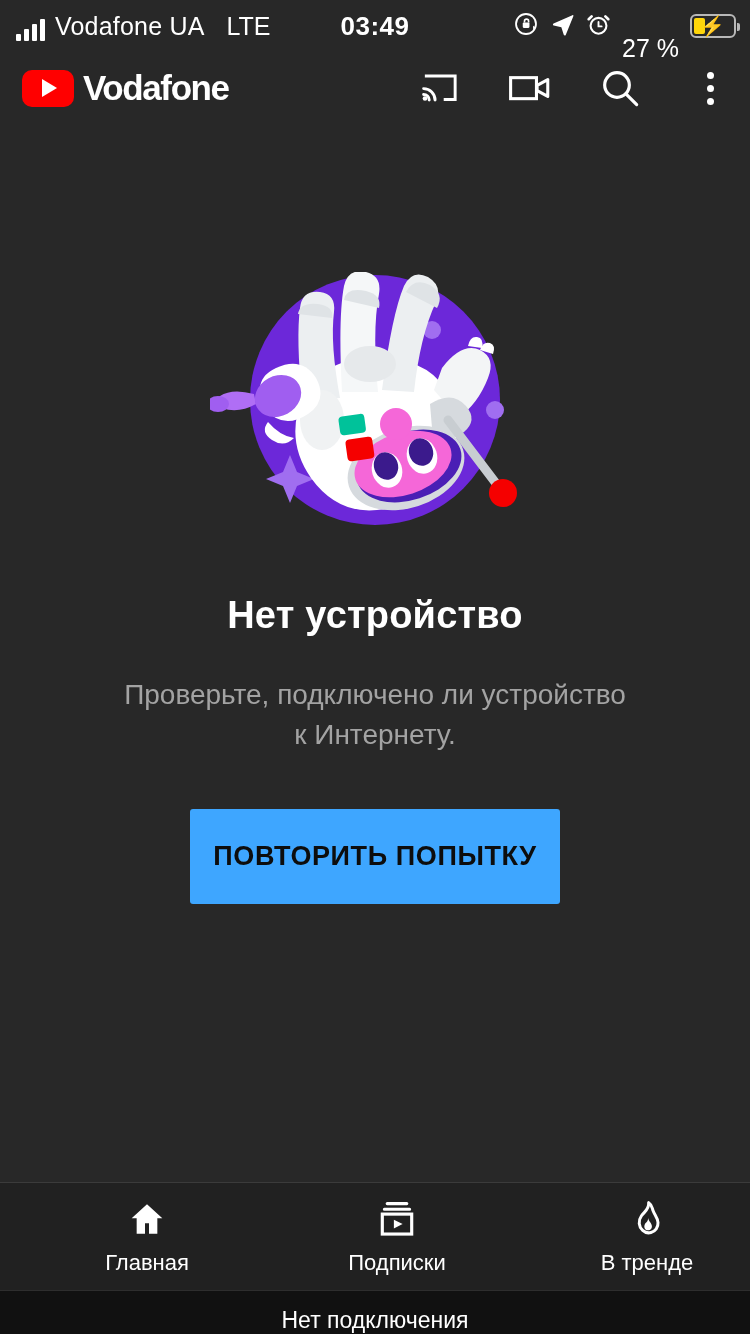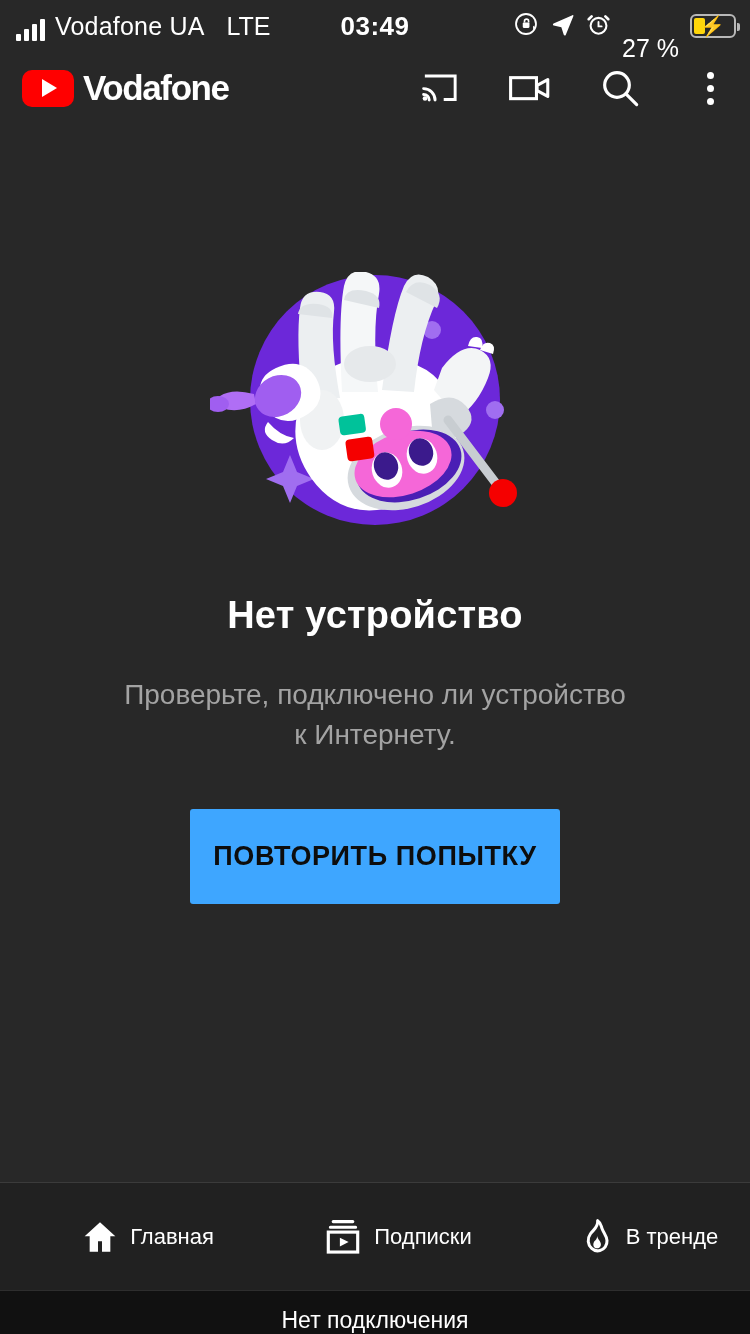"Главная" .navitem { flex-direction: row -> column }
